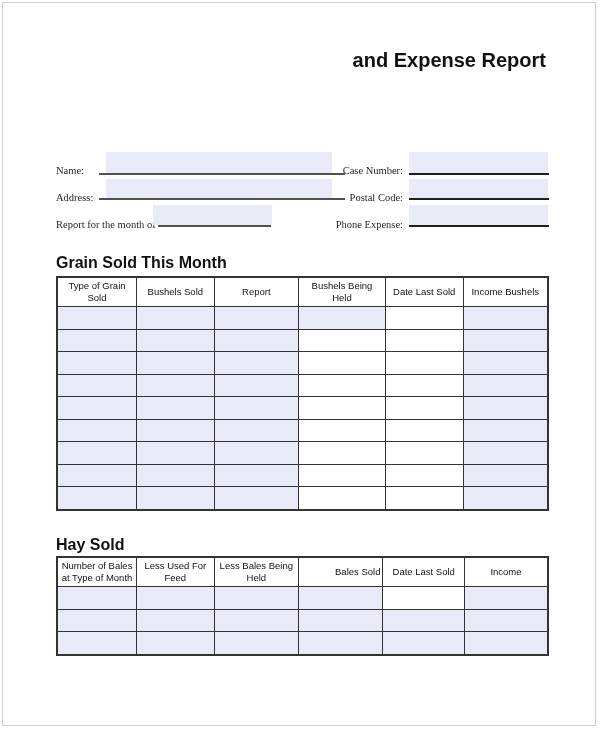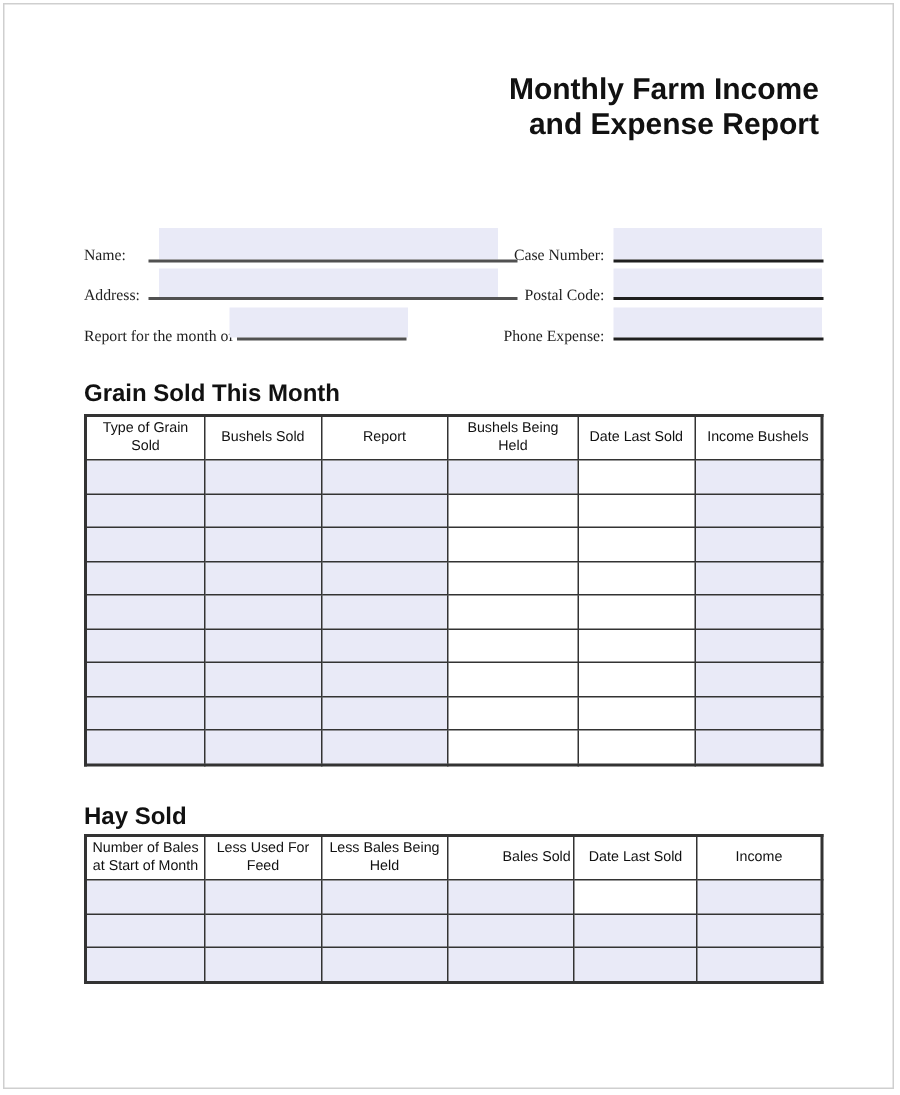"Monthly Farm Income" div { html: <div>Monthly Farm Income</div> -> none }
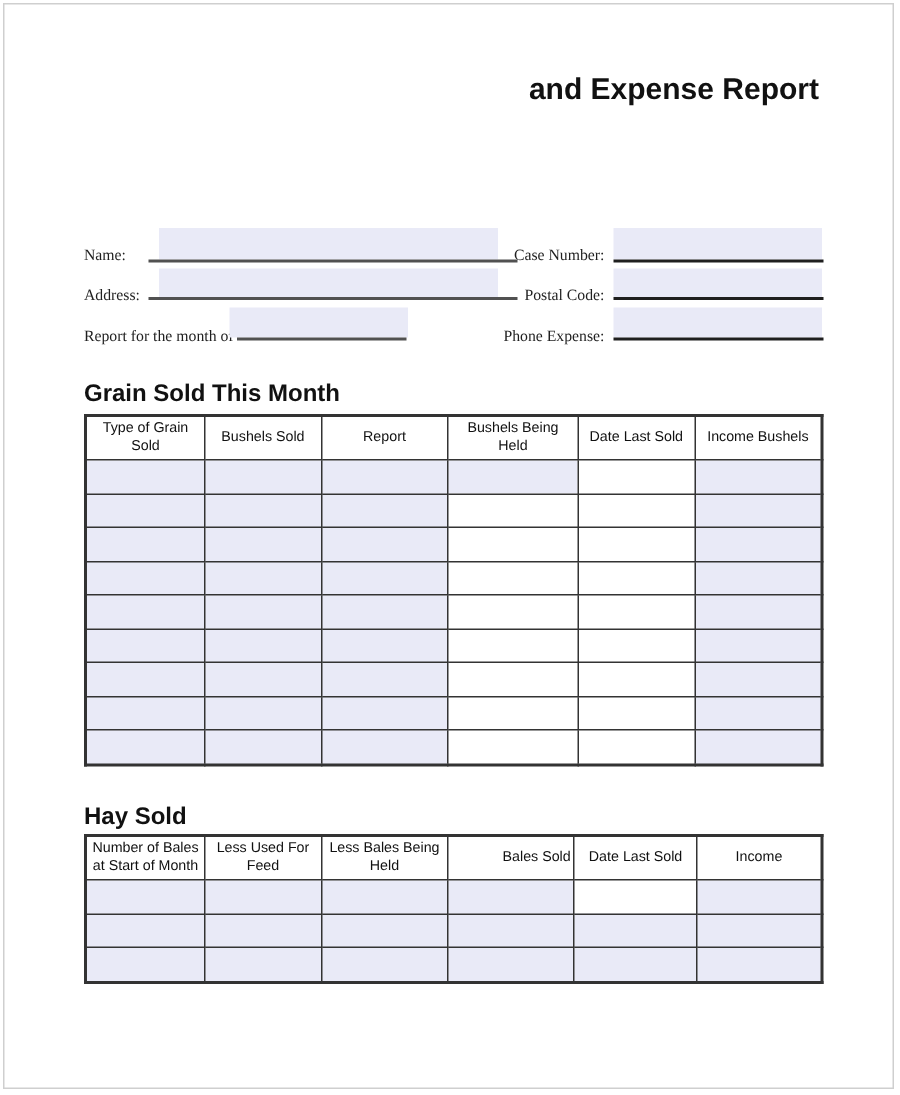"Number of Bales at Start" th { text: Start -> Type }
